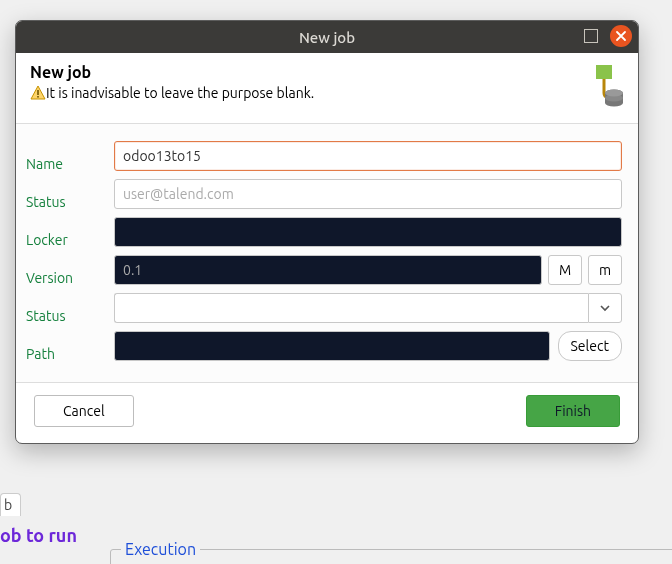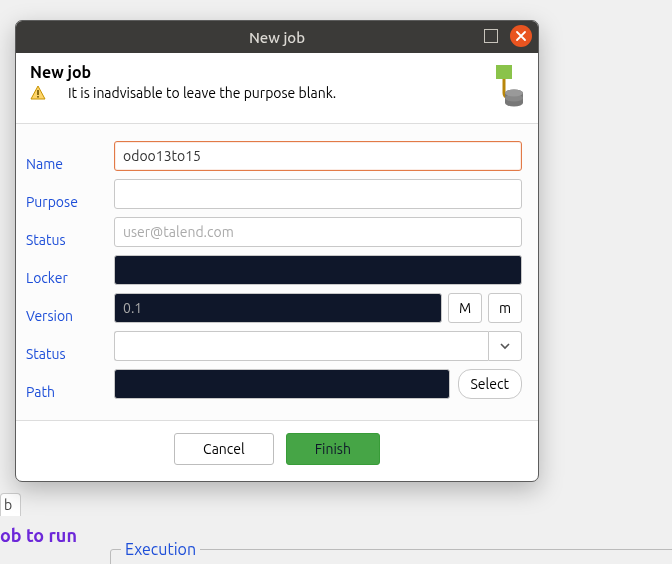"New job" .modal { width: 524px -> 624px }
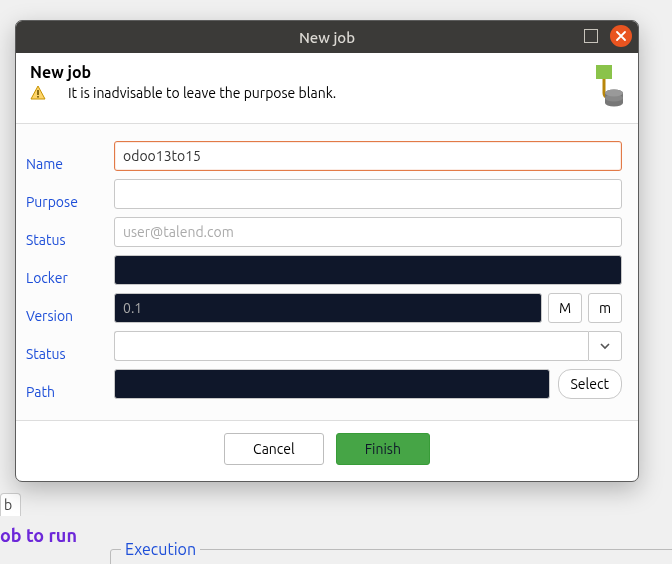"It is inadvisable to leave" .warning-row { gap: 22px -> 0 }
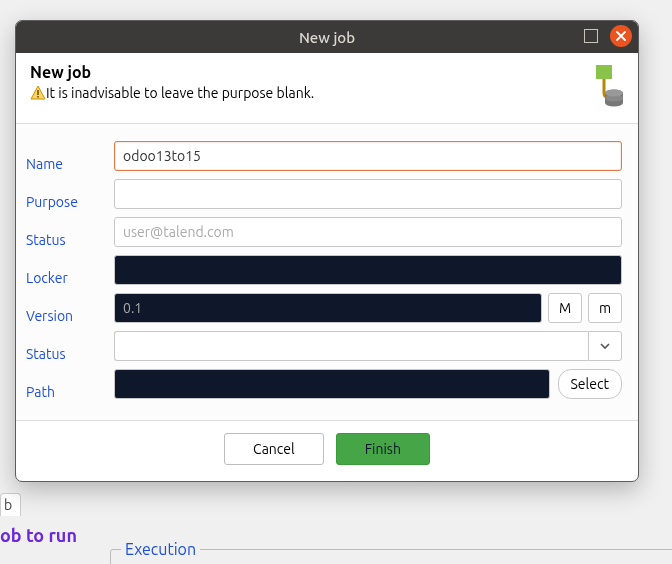"Name" .row > label { color: #1d4ed8 -> #15803d }
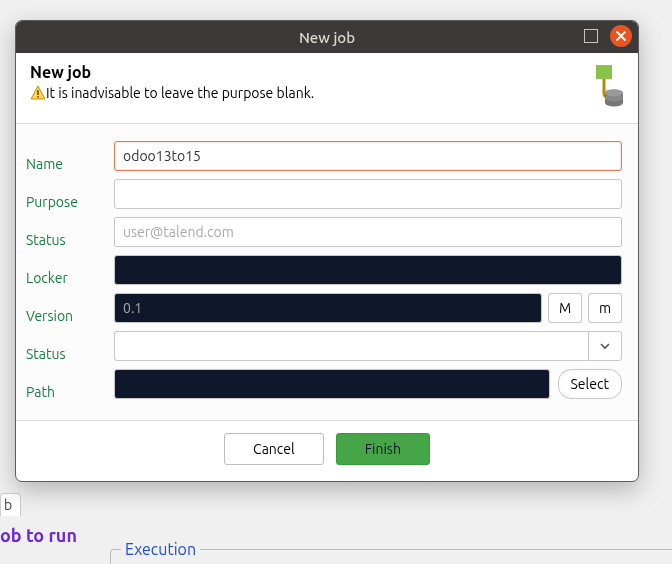"Purpose" div.row { html: <div> <label>Purpose</label> <input> </div> -> none }
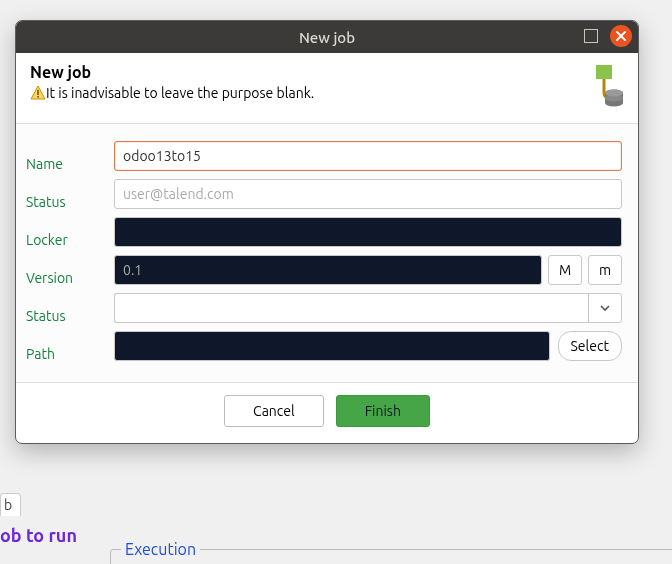"Cancel" .footer { justify-content: center -> space-between }
